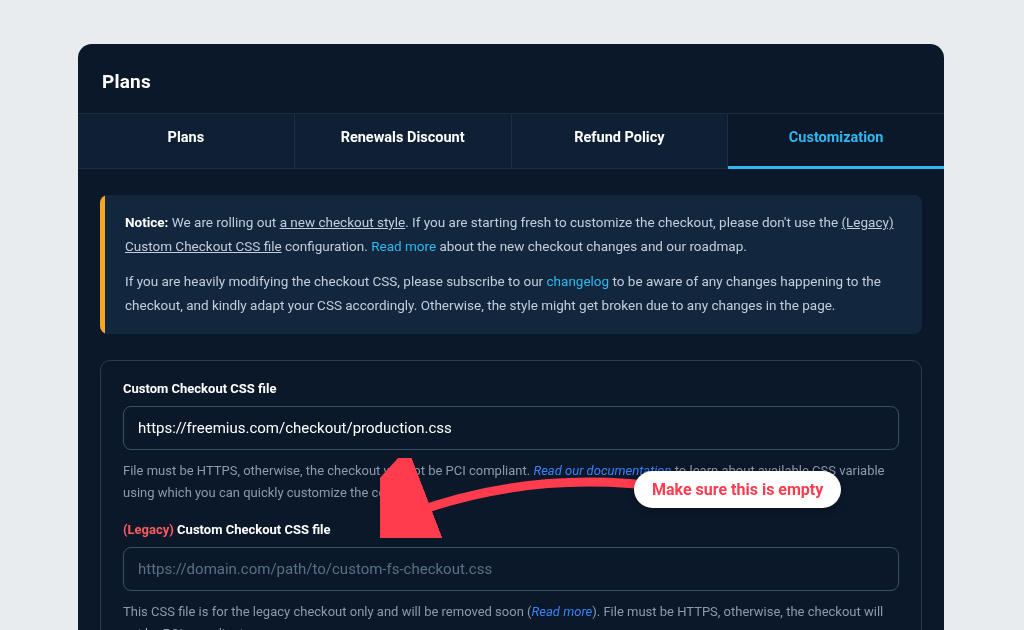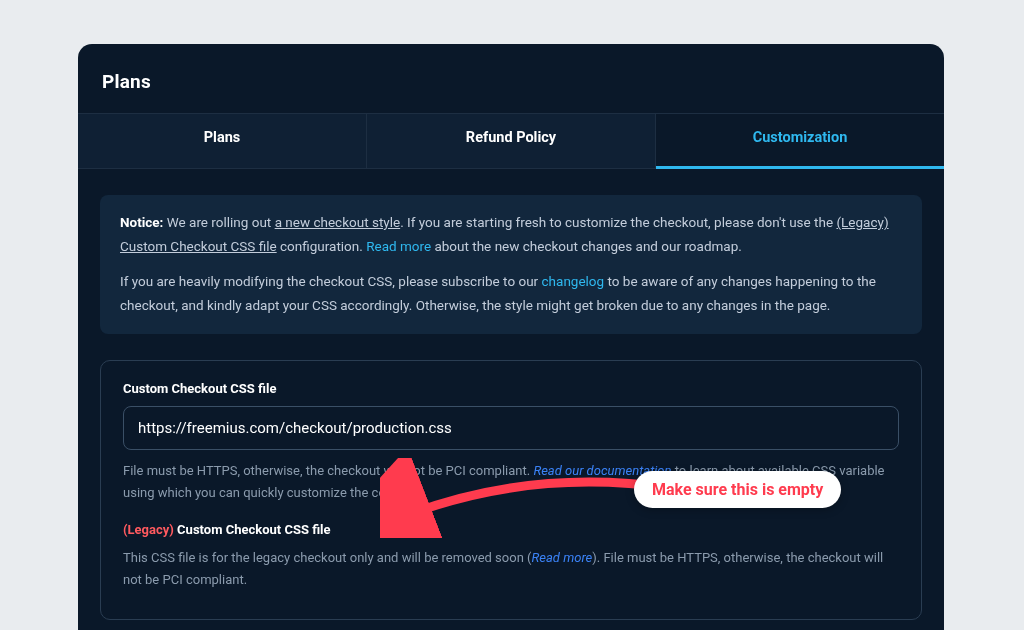"Renewals Discount" div.tab { html: none -> <div>Renewals Discount</div> }
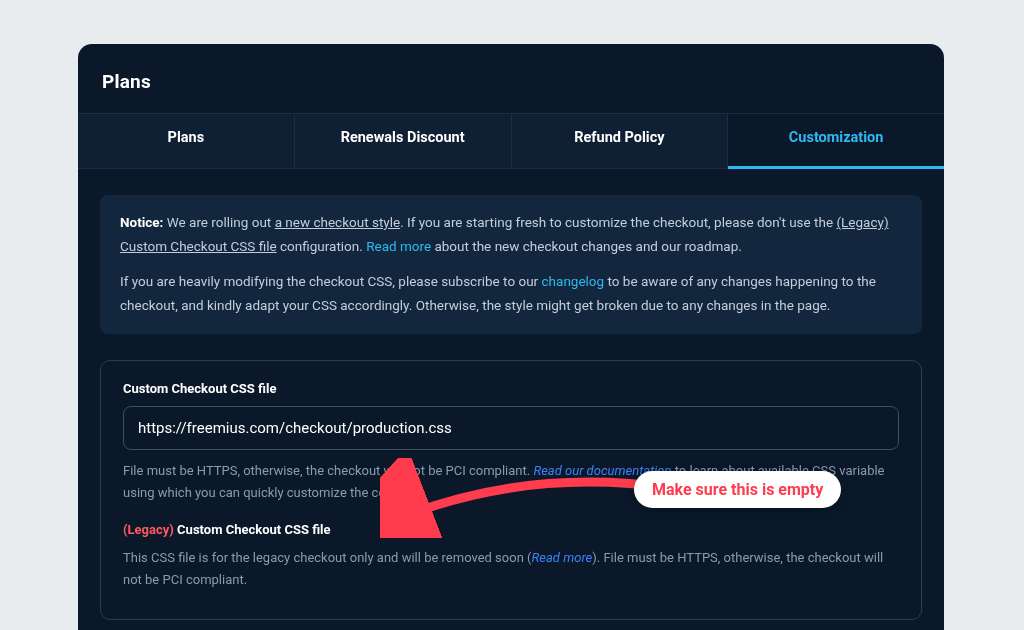"Notice: We are rolling out" .notice { flex-direction: column -> none }
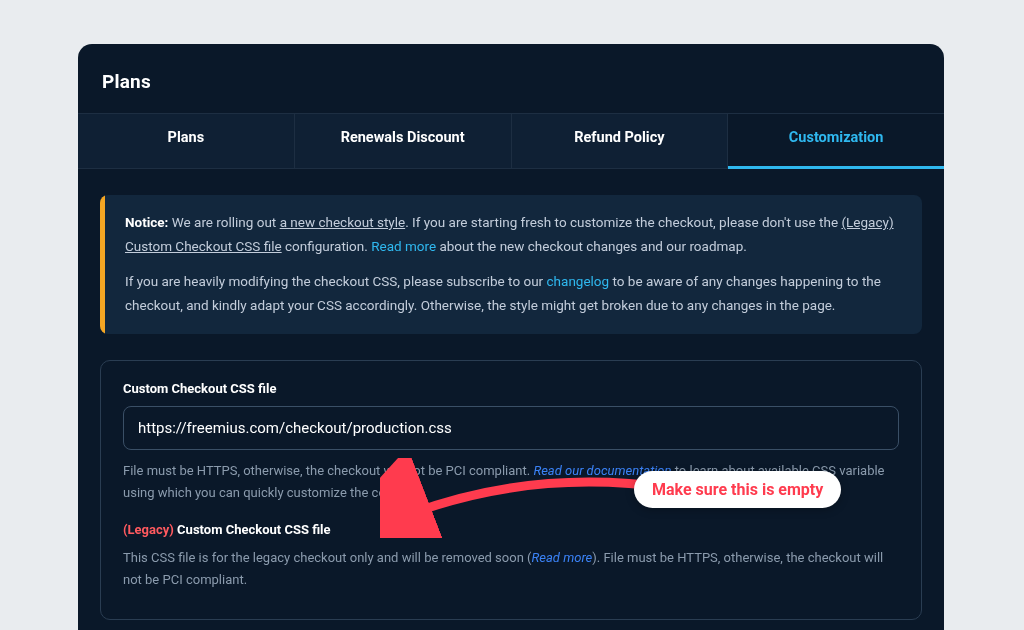"https://domain.com/path/to/custom-fs-che" input.text-input { html: none -> <input> }
